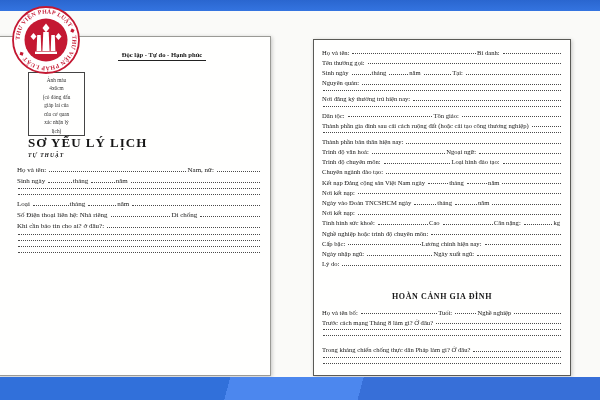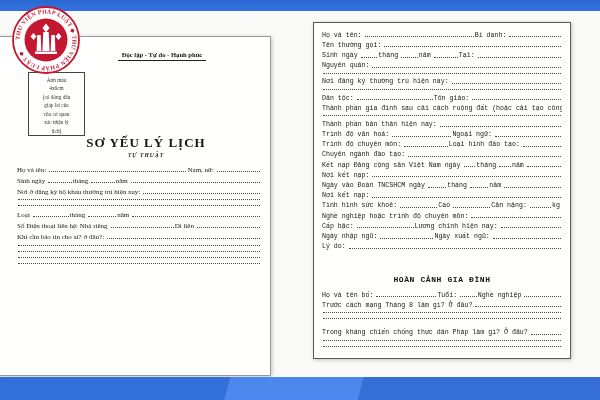"SƠ YẾU LÝ LỊCH" .title-block { text-align: center -> left }
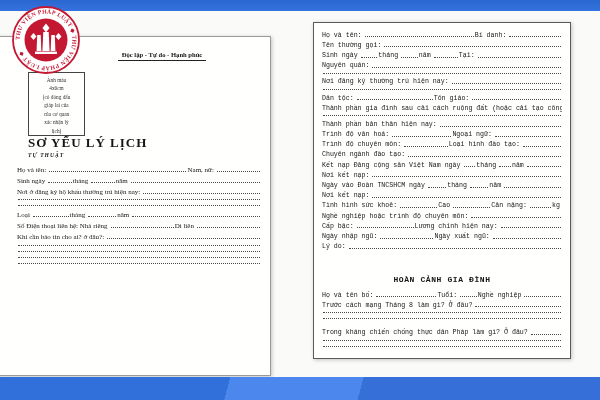"Nơi ở đăng ký hộ" div.frow { html: <div> <span>Nơi ở đăng ký hộ khẩu thường trú hiện nay:</span> <span></span> </div> -> none }
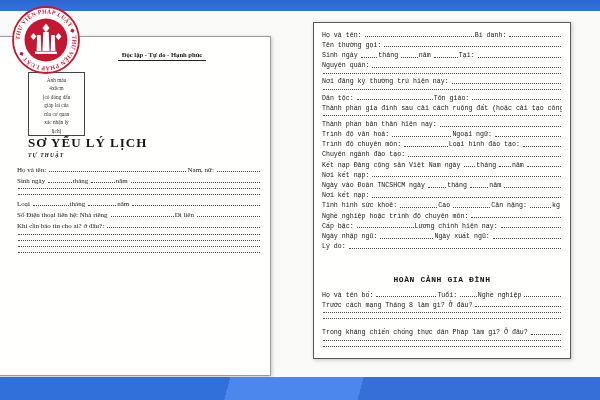"Di liên" span.lbl { text: liên -> chống }
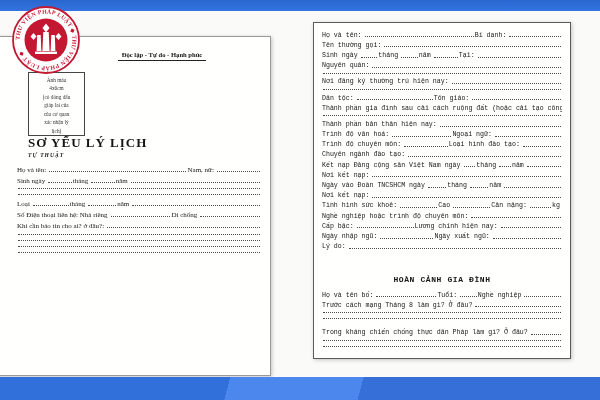"HOÀN CẢNH GIA ĐÌNH" .page.right { font-family: Liberation Mono, monospace -> none; top: 22px -> 39px }
